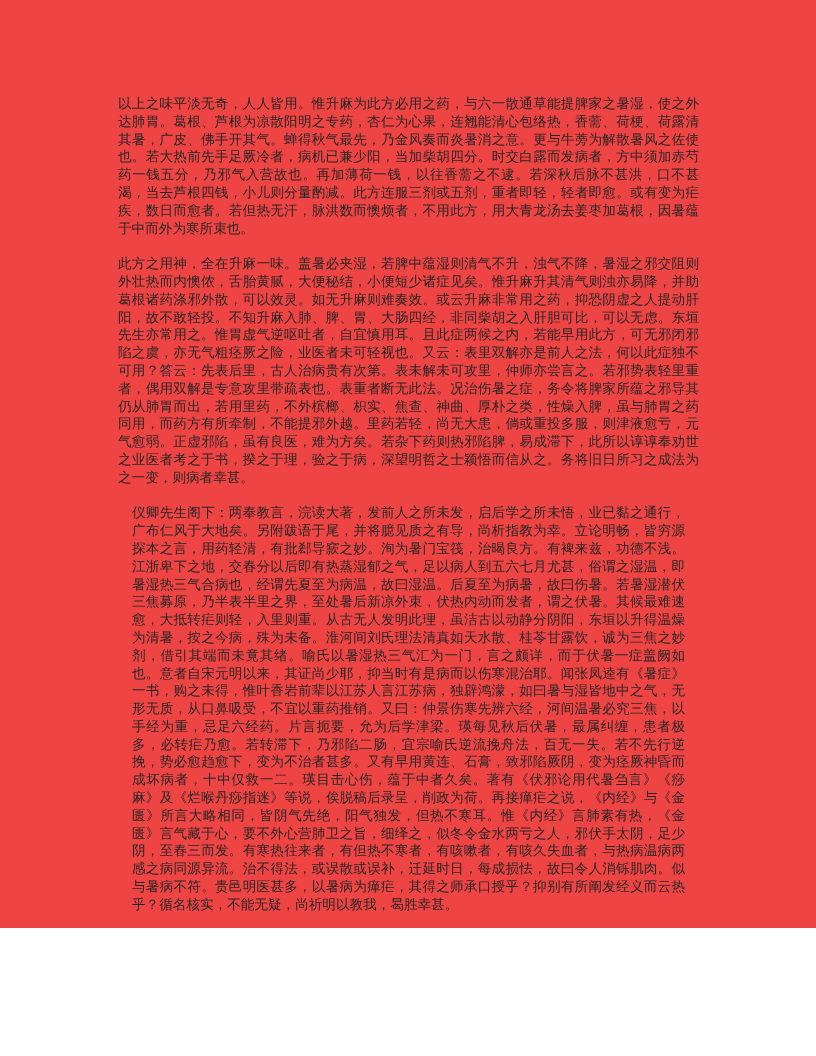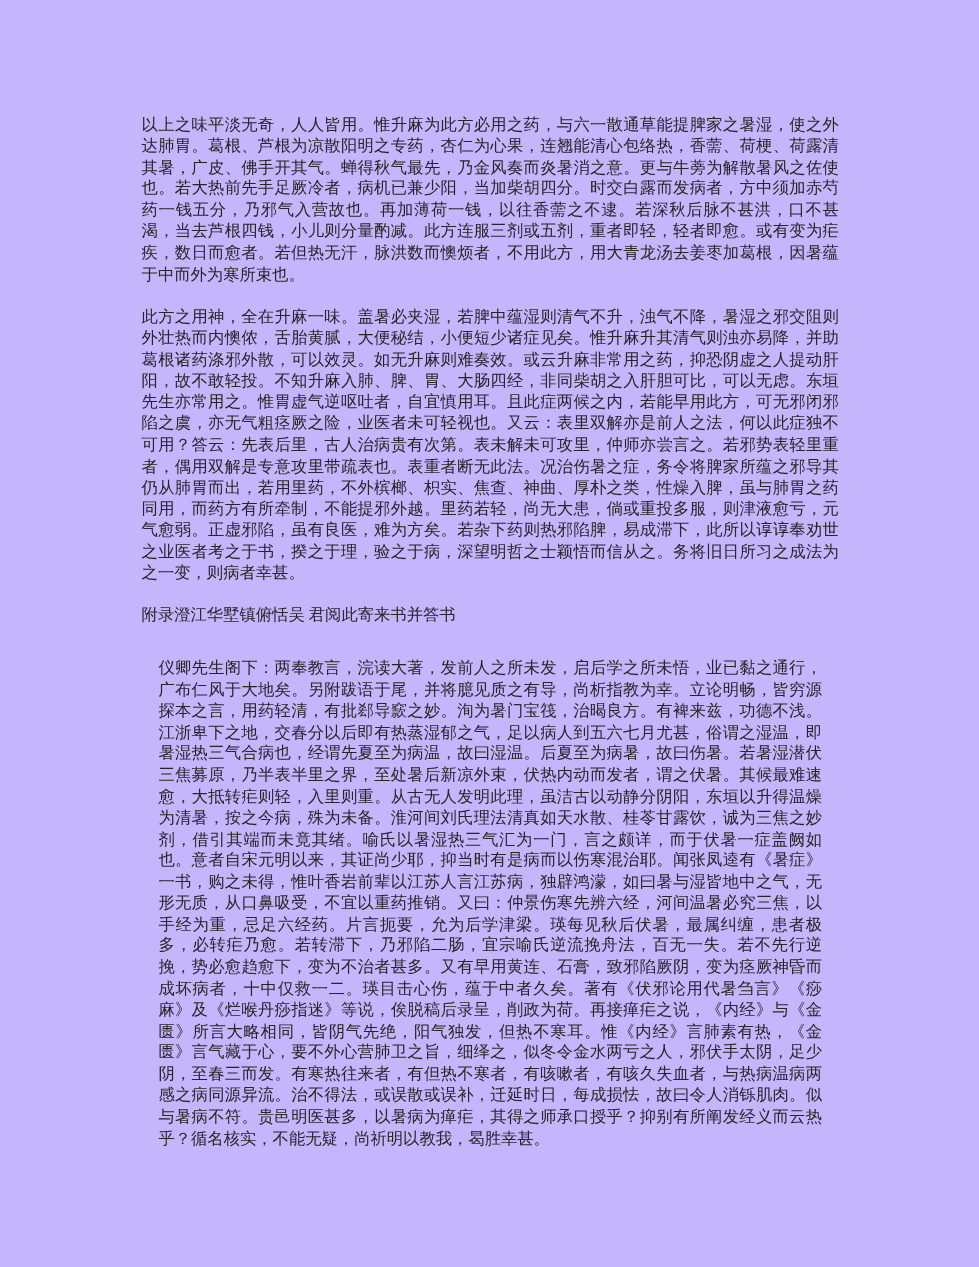"以上之味平淡无奇，人人皆用。惟升麻为此方必用之药，与六一散通草能提脾家之暑湿，使" .page { background: #c4b5fd -> #ef4444; height: 1056px -> 928px }
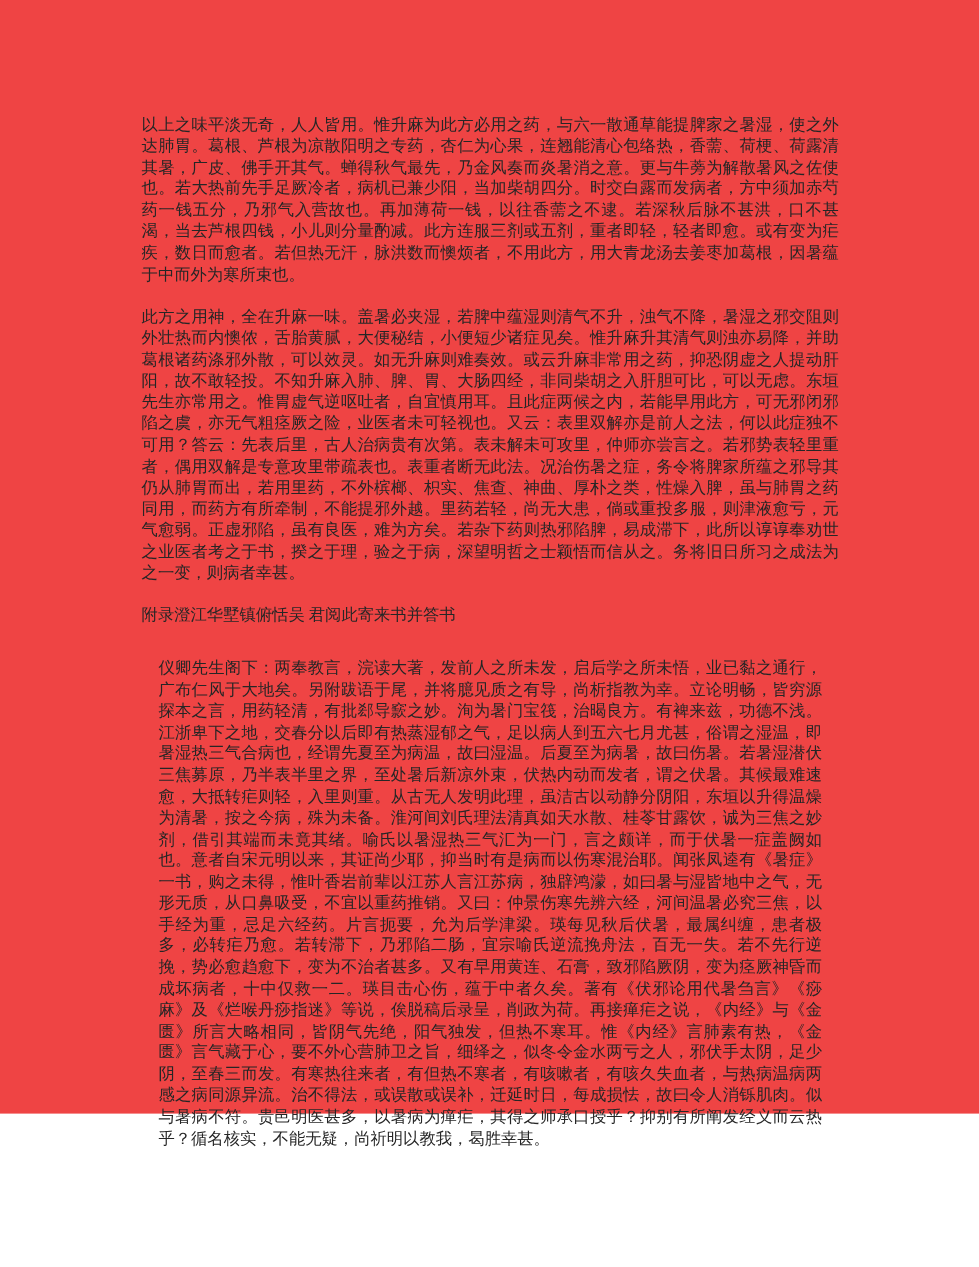"附录澄江华墅镇俯恬吴 君阅此寄来书并答书" p.appendix-heading { html: <p>附录澄江华墅镇俯恬吴 君阅此寄来书并答书</p> -> none }
